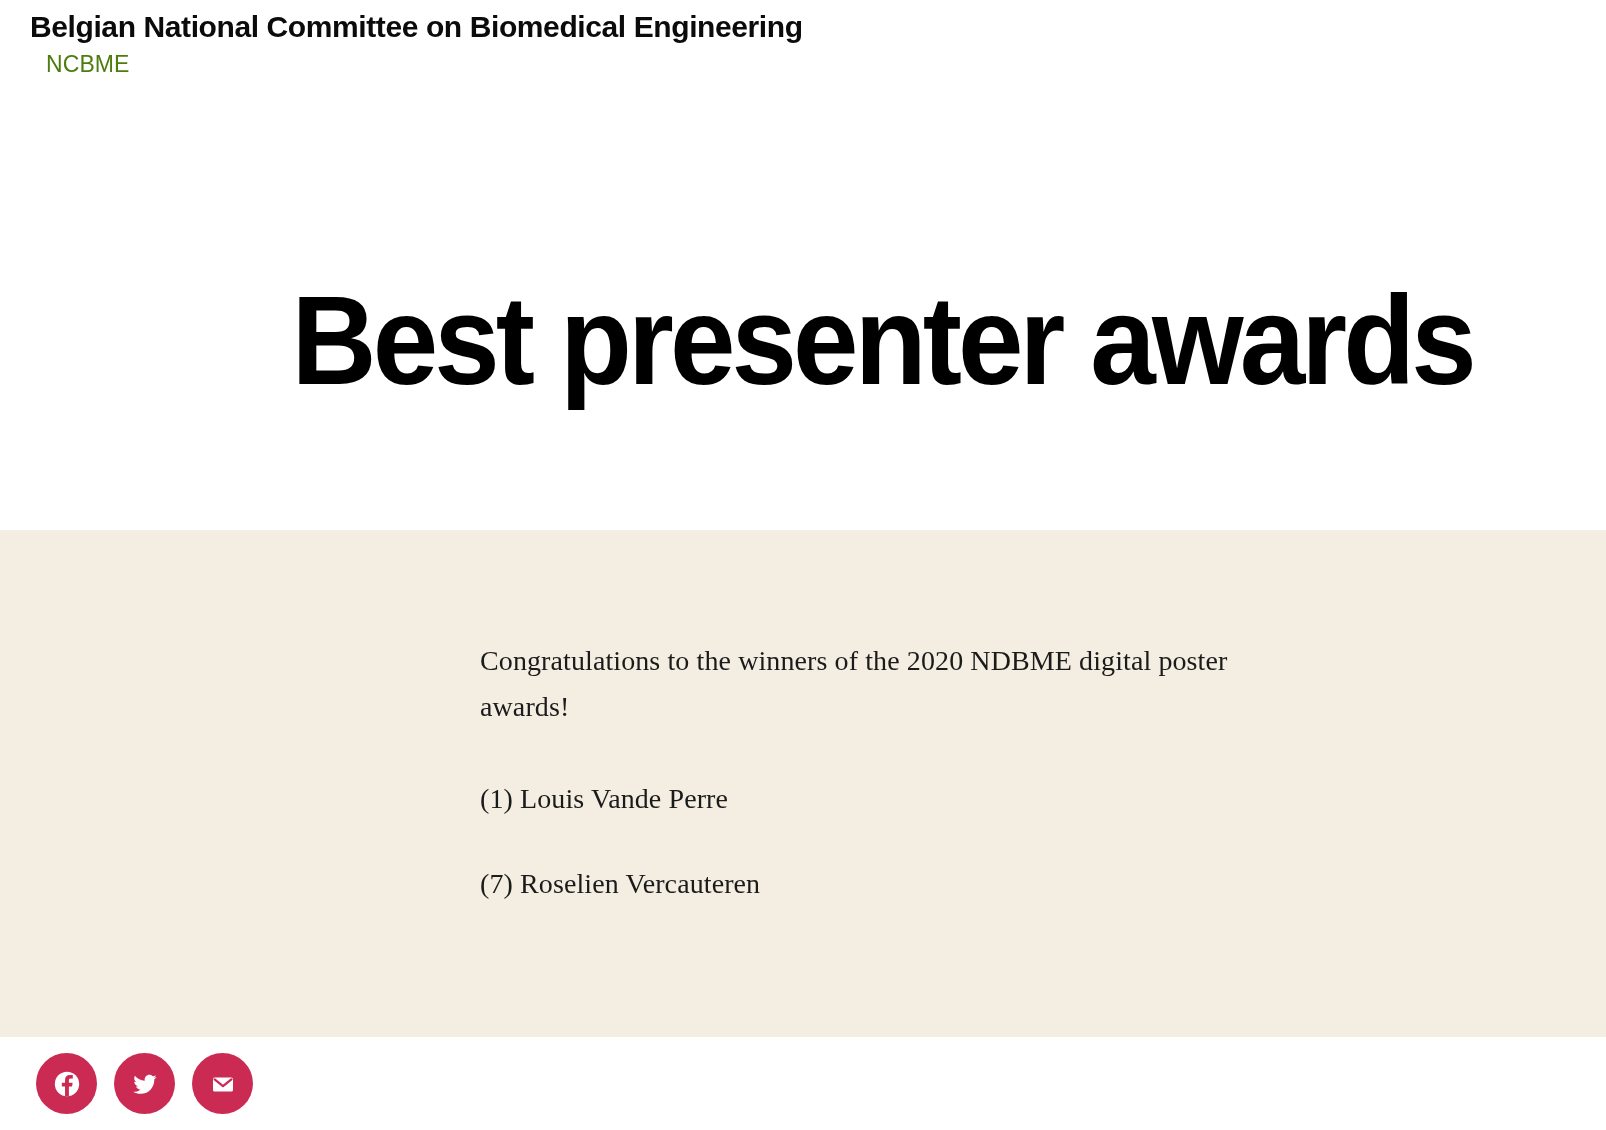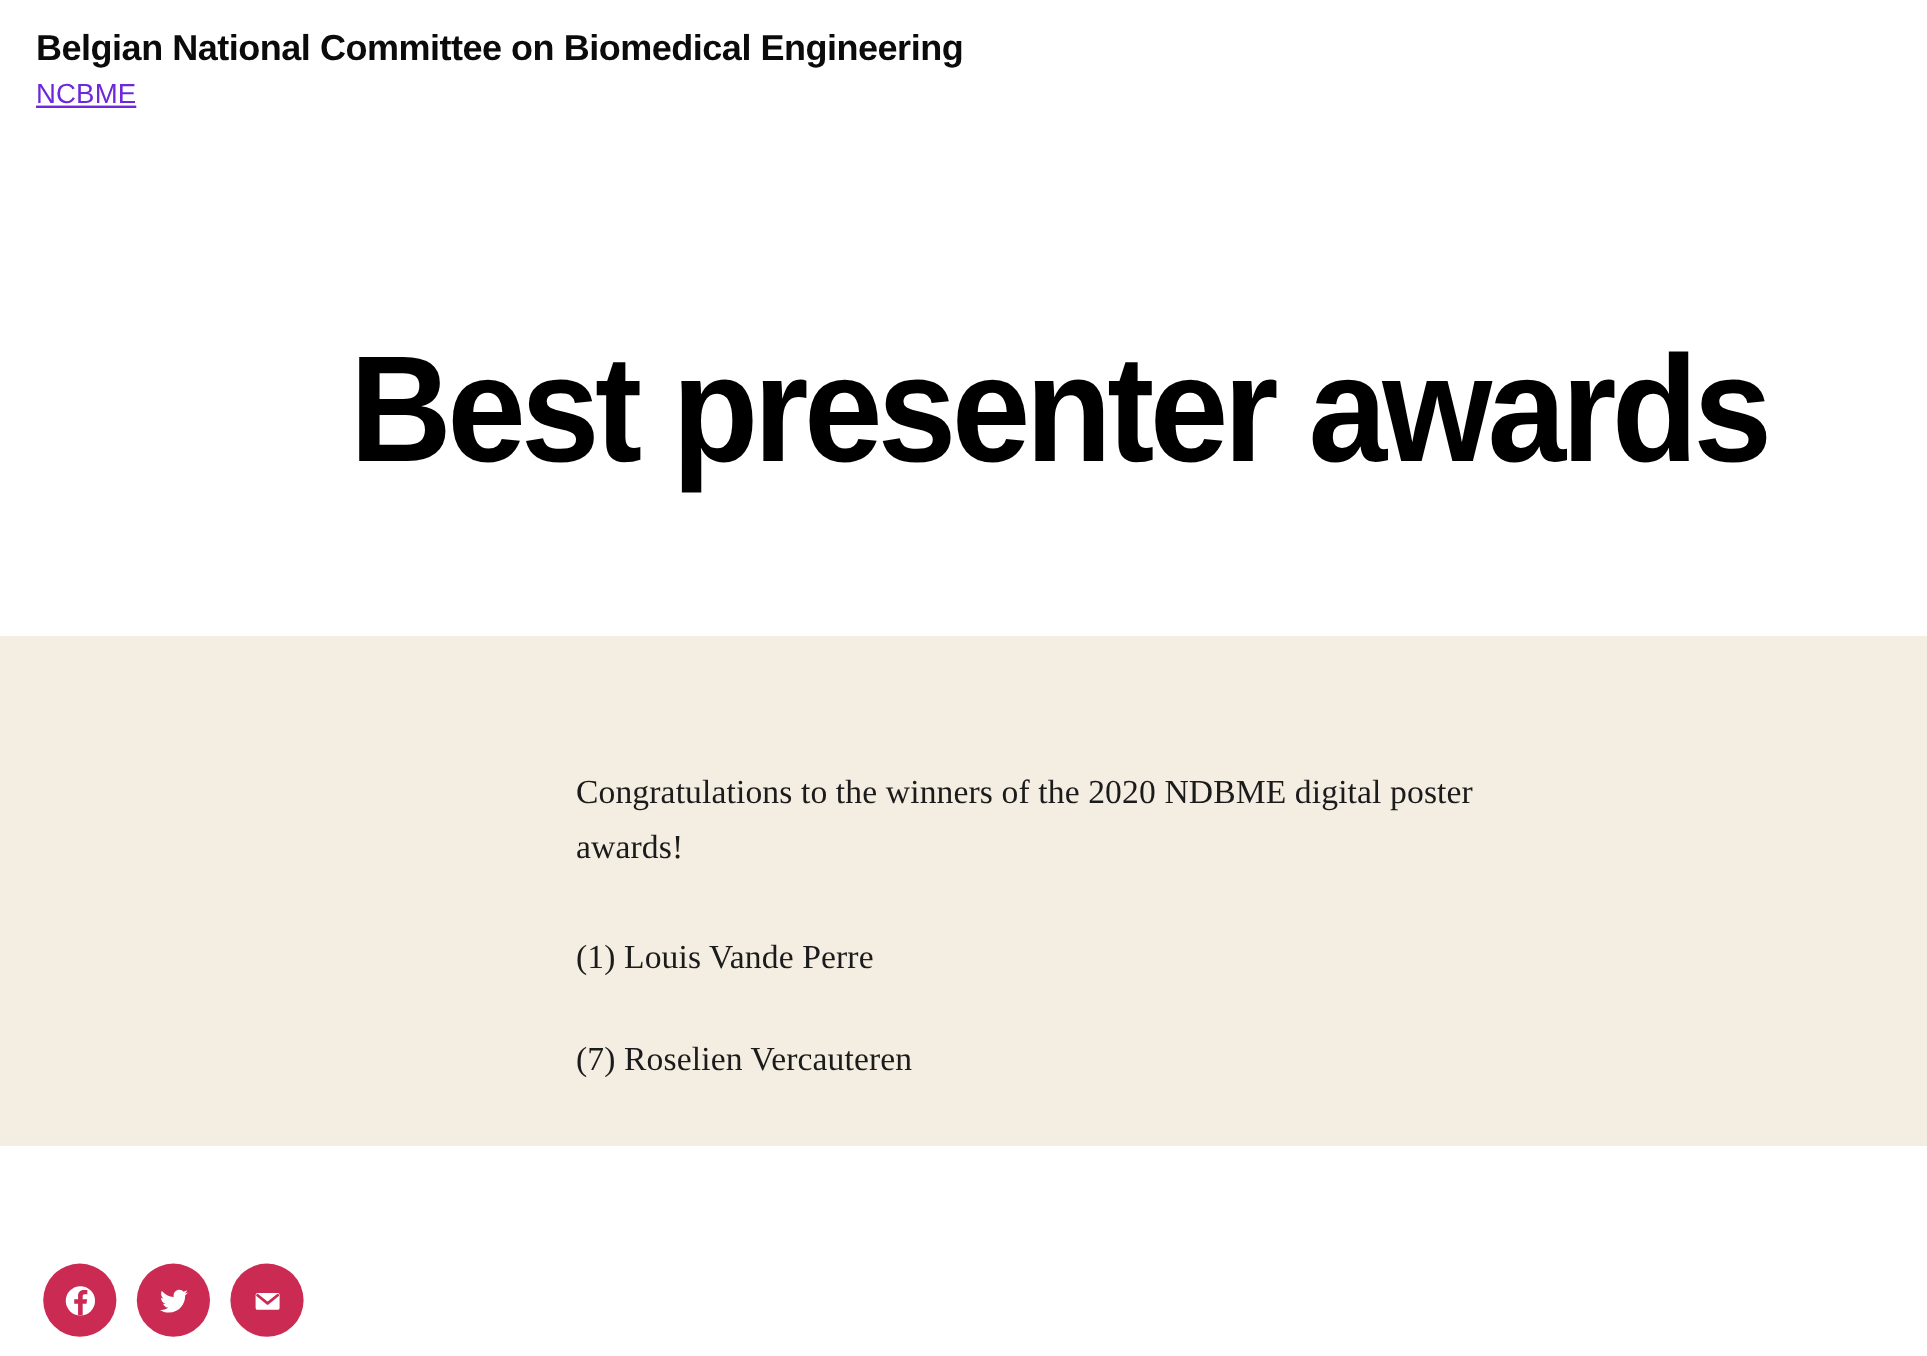"Belgian National Committee on Biomedical" .site-header { padding: 24px 0 0 30px -> 10px 0 0 30px }
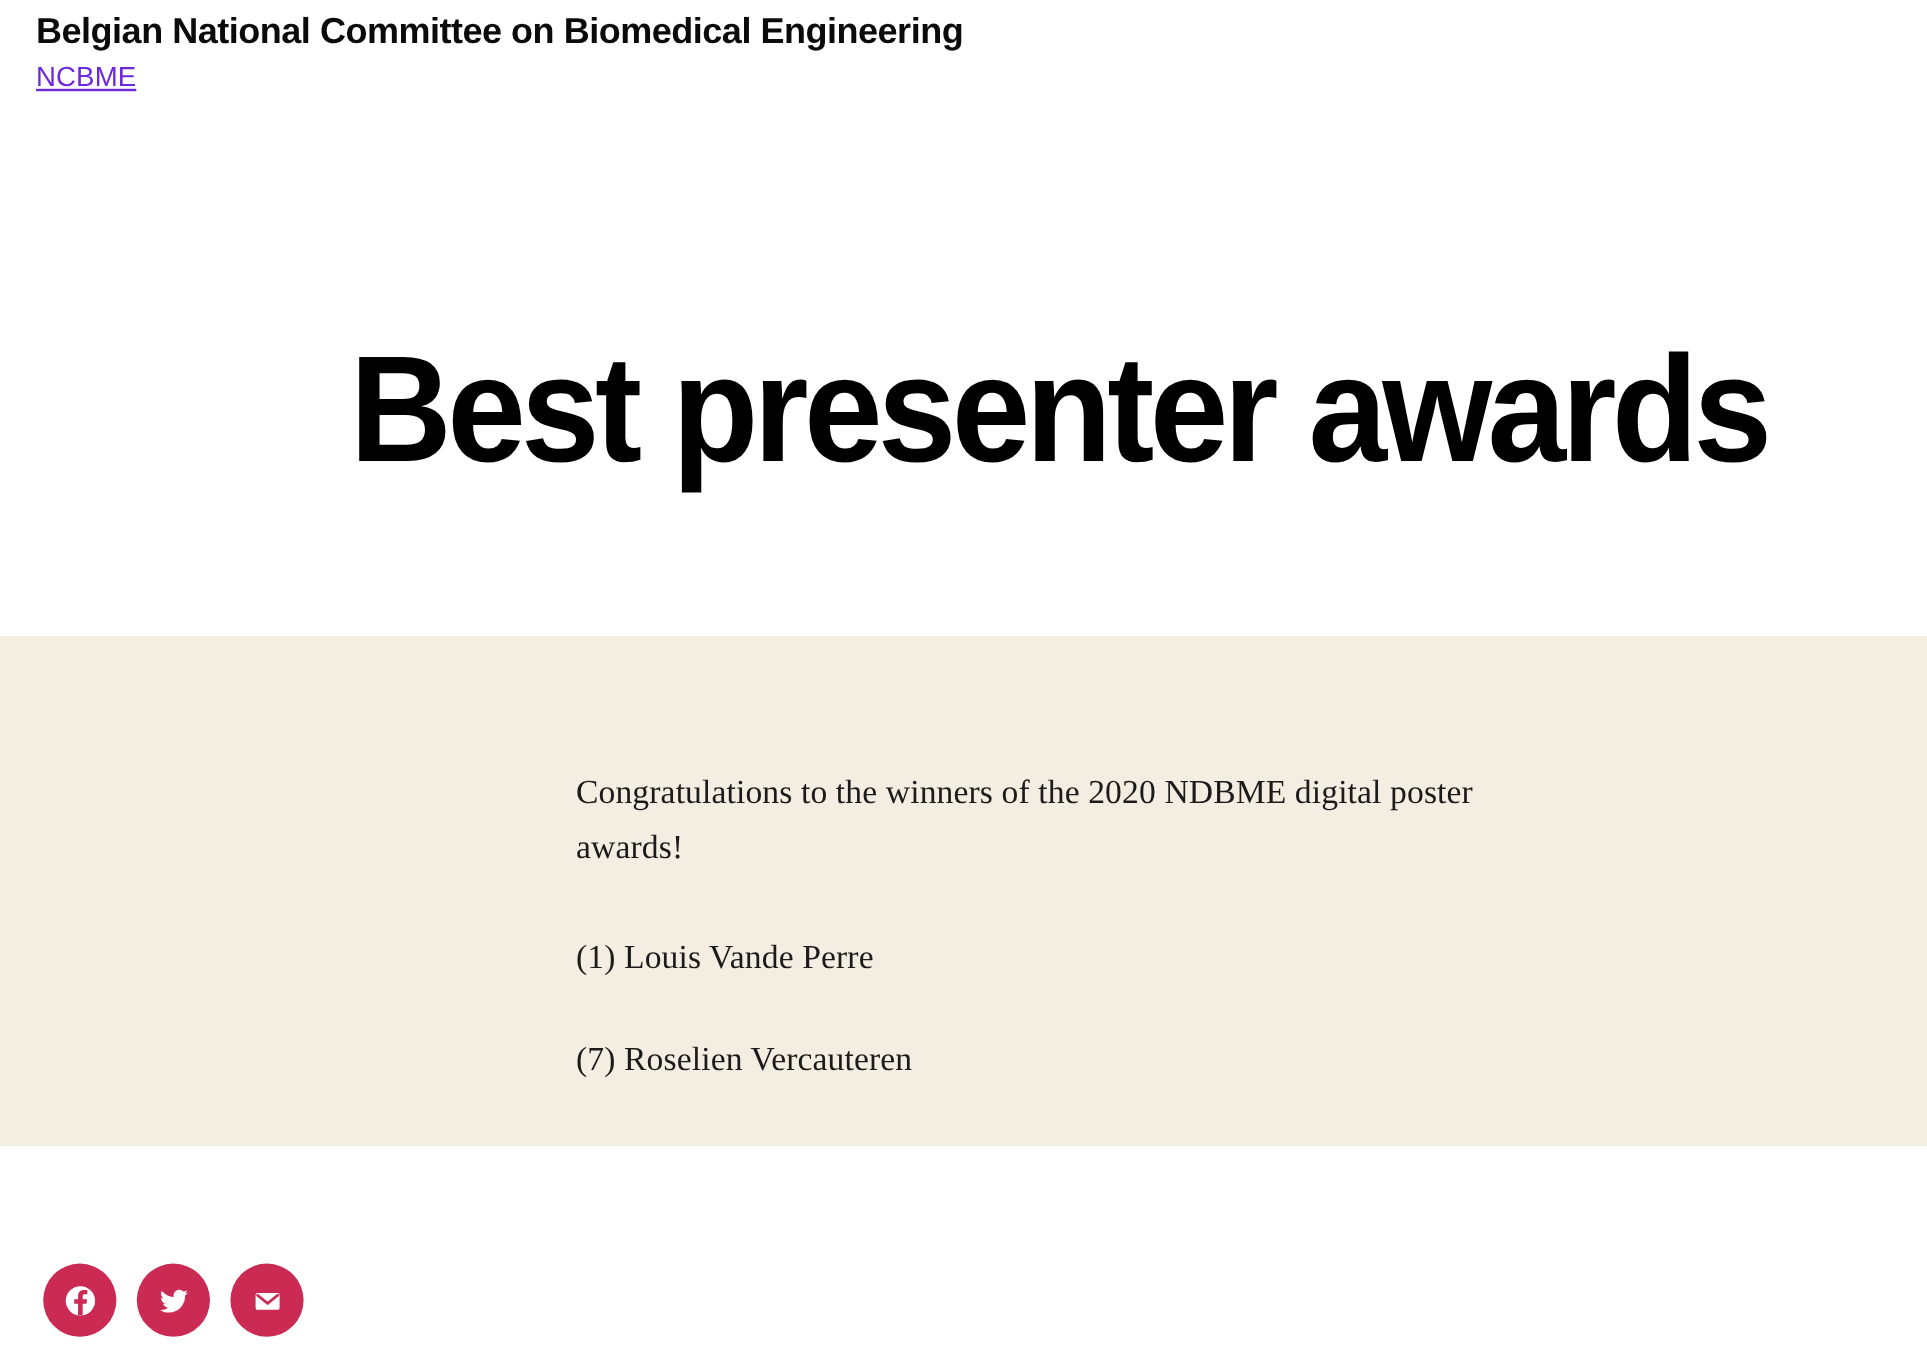"NCBME" .site-subtitle { color: #6d28d9 -> #4d7c0f; margin: 7px 0 0 0 -> 7px 0 0 16px; text-decoration: underline -> none }
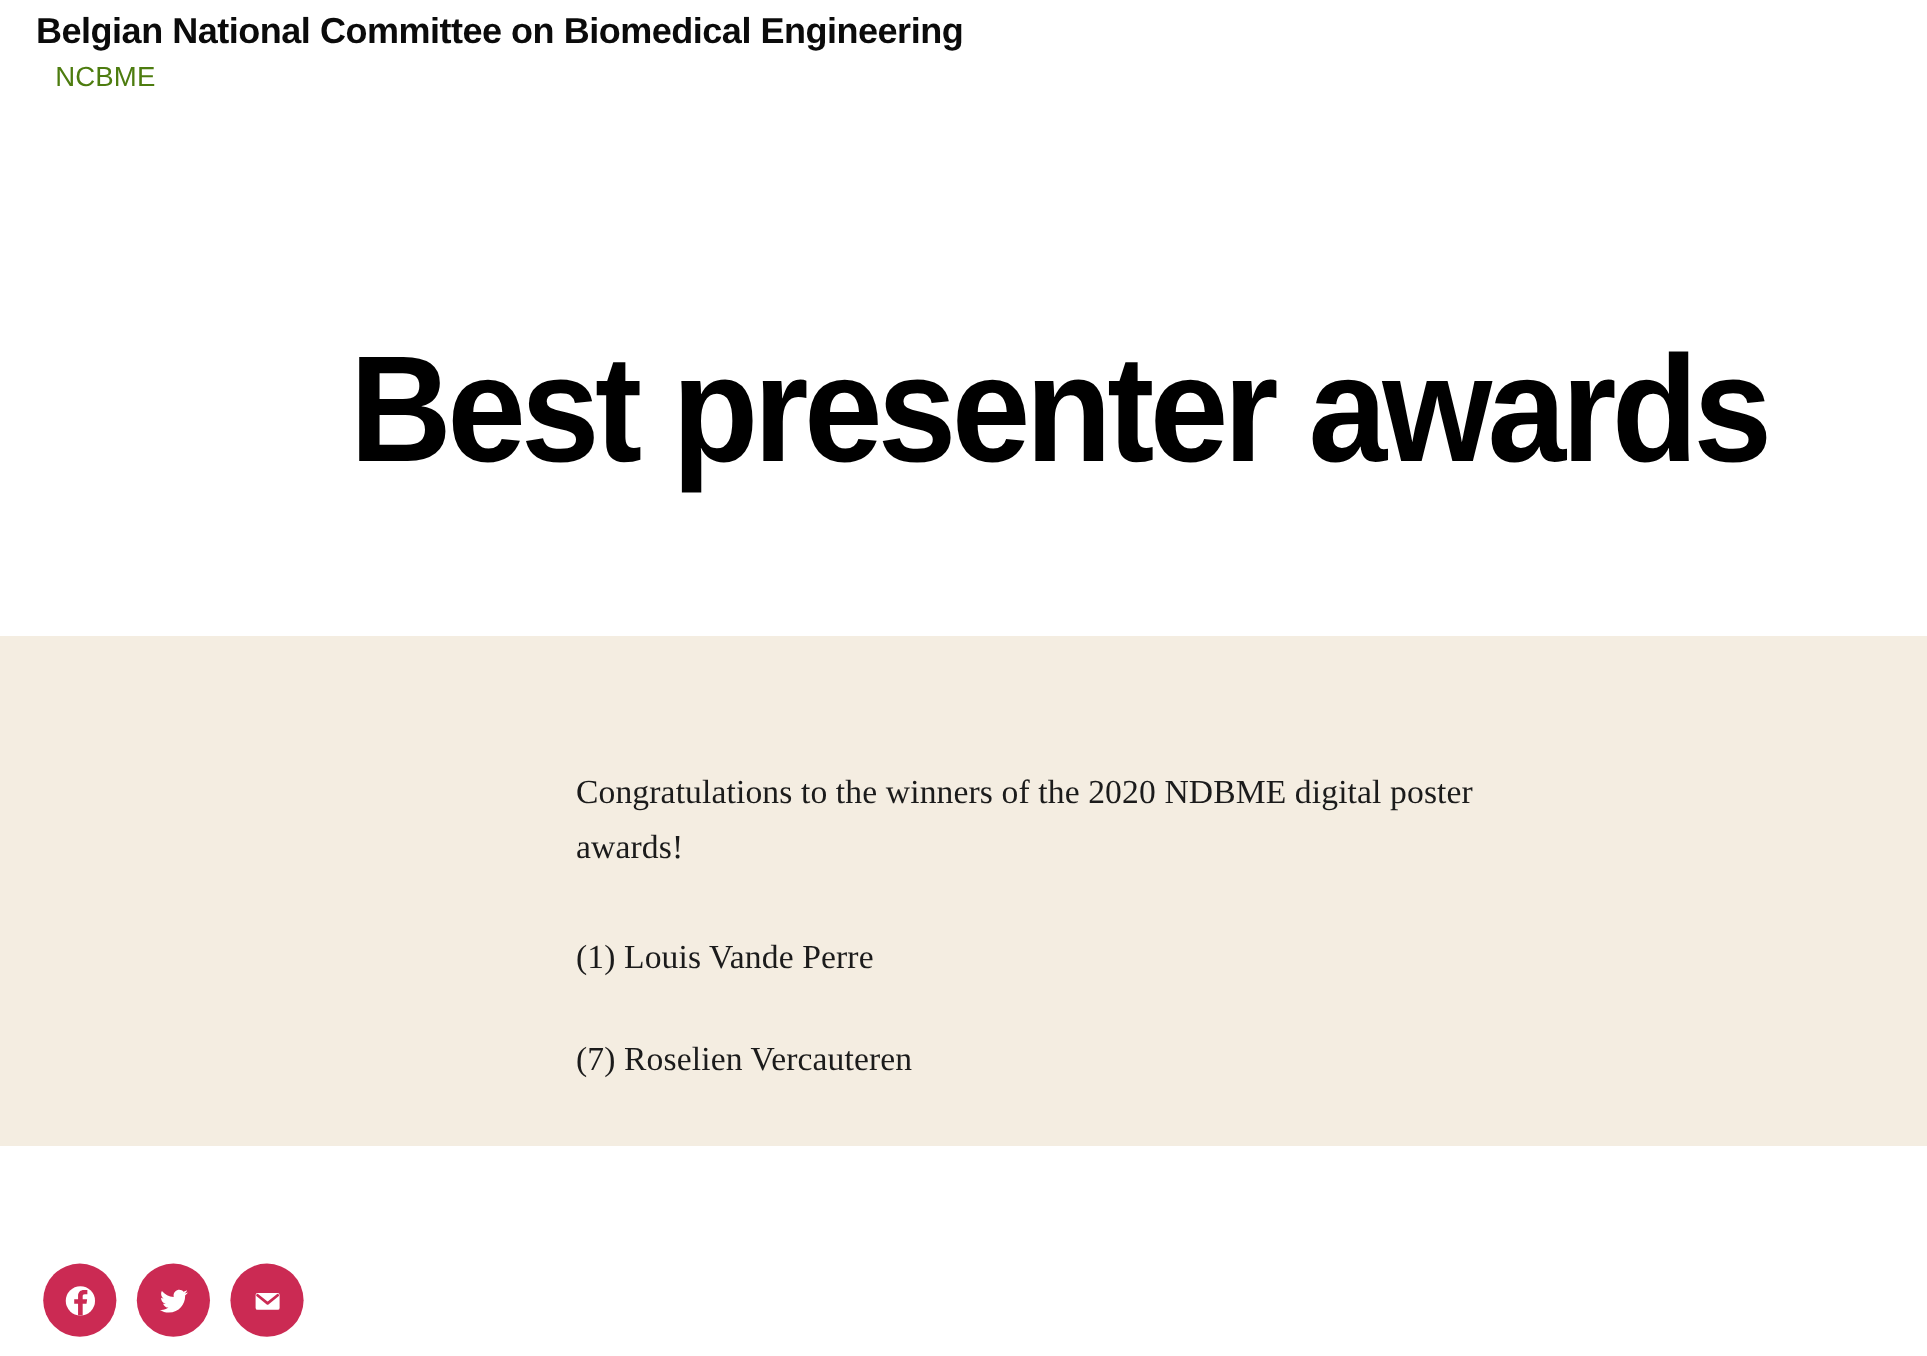"Congratulations to the winners of" .content-section { height: 425px -> 507px }
